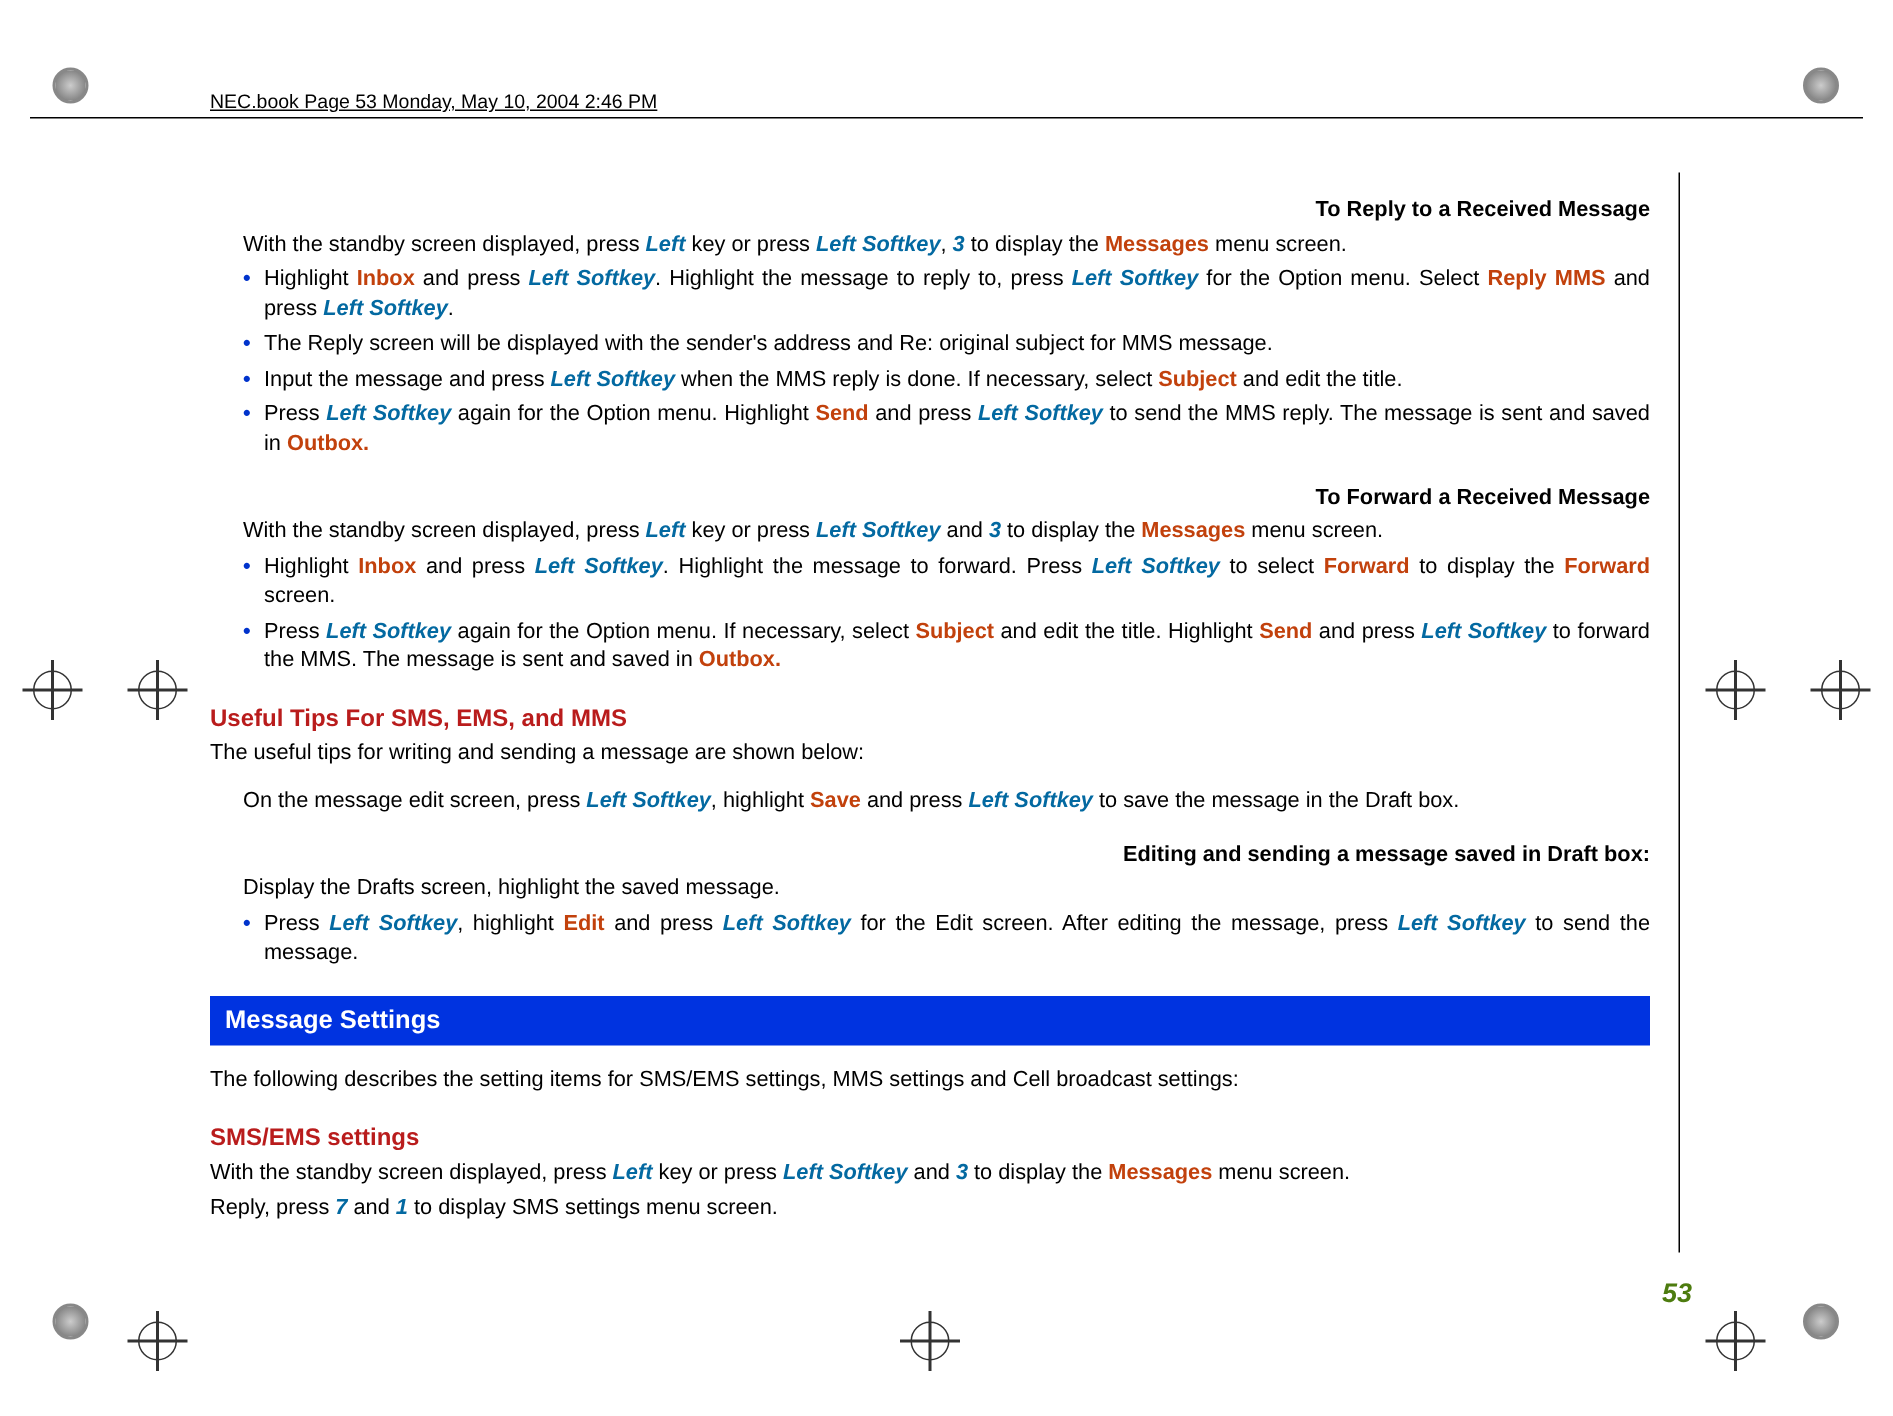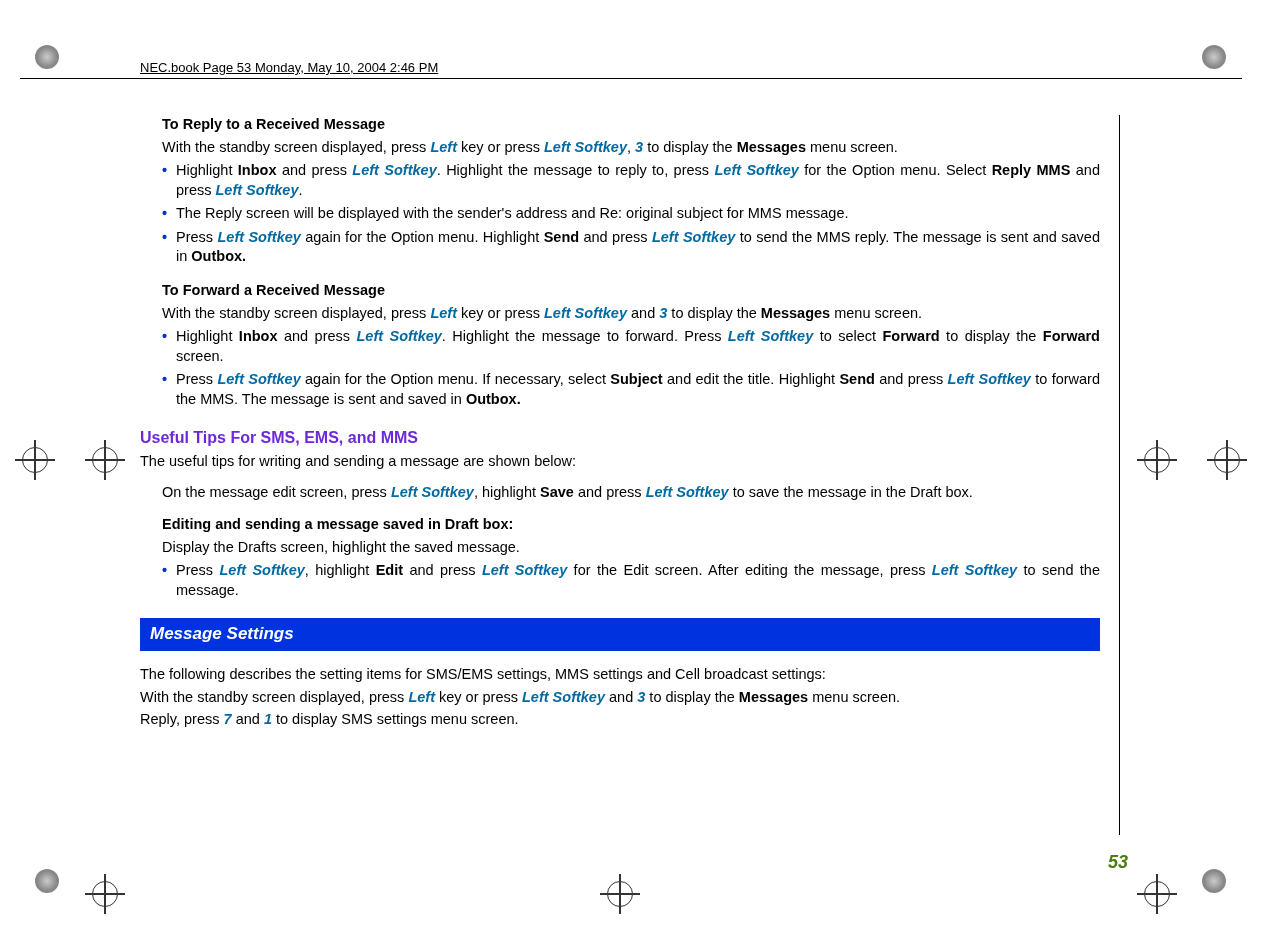"To Reply to a Received" .sub-head-bold { margin-top: 0 -> 16px; text-align: none -> right }
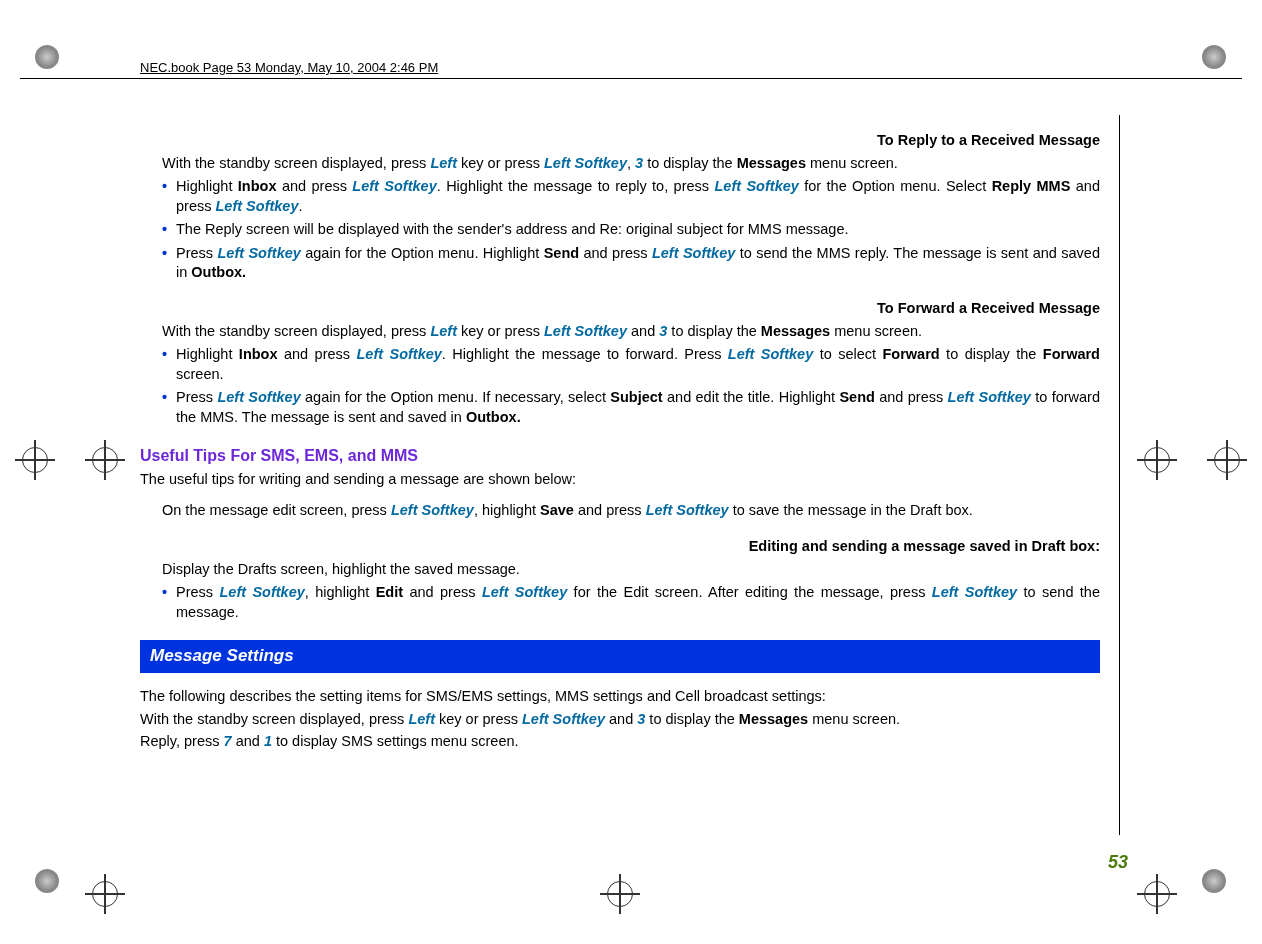"Messages" .k-gray { color: #000000 -> #c2410c }
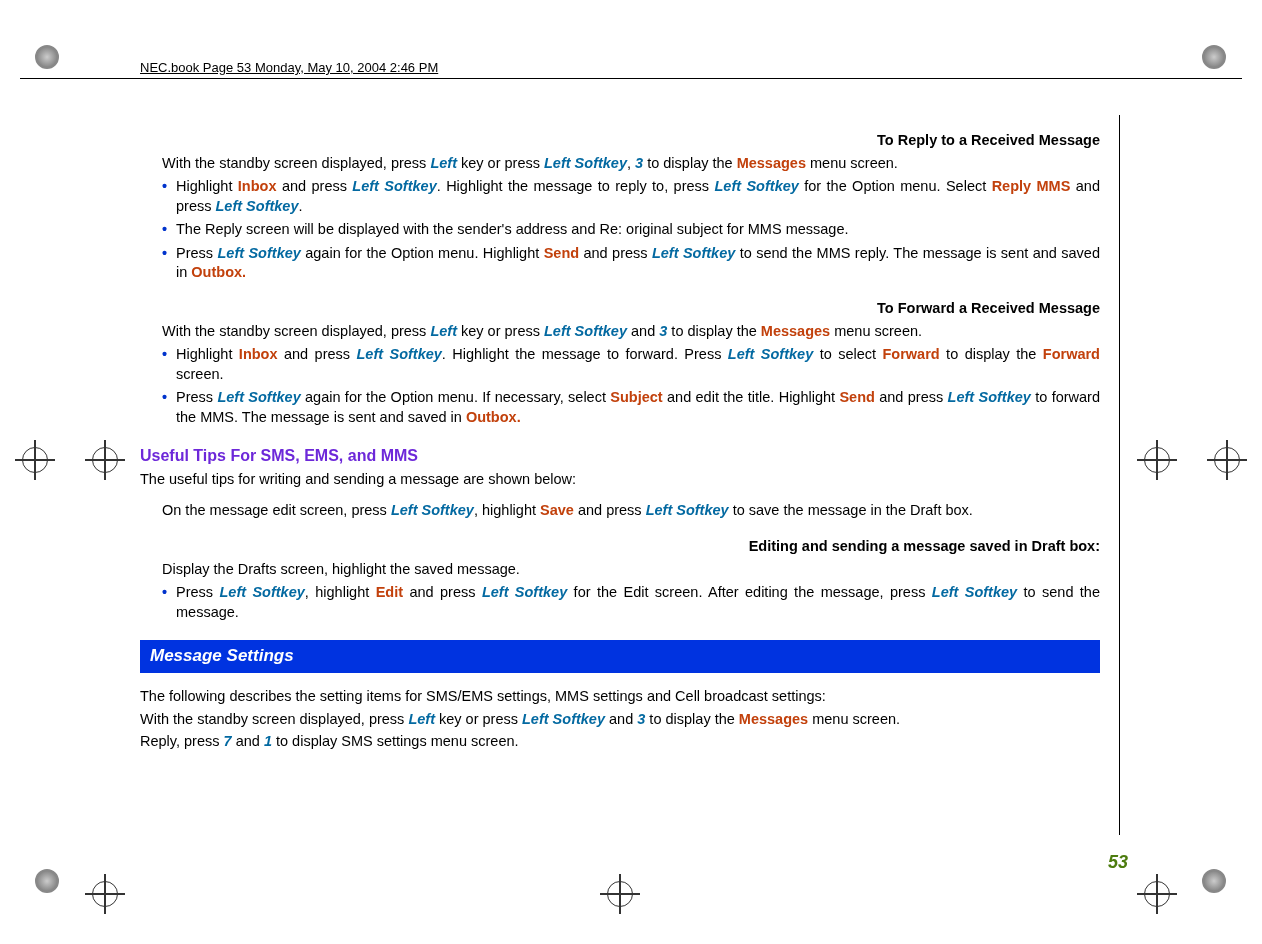"Input the message and press" li { html: none -> <li> <span>Input the message and press </span><span>Left Softkey</span><span> when the MMS reply is done. If necessary, select </span><span>Subject</span><span> and edit the title.</span> </li> }
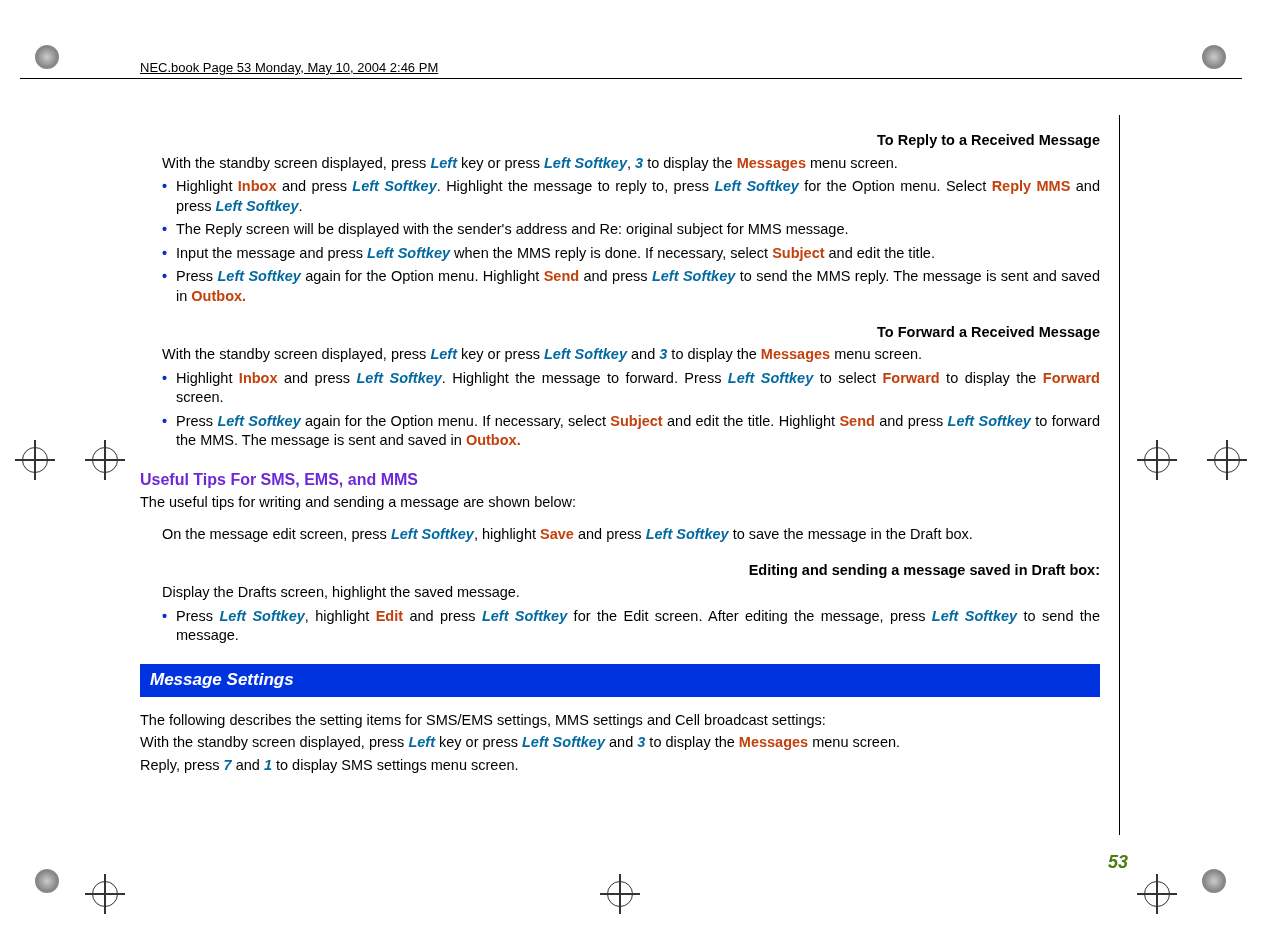"Useful Tips For SMS, EMS," .section-blue { color: #6d28d9 -> #b91c1c }
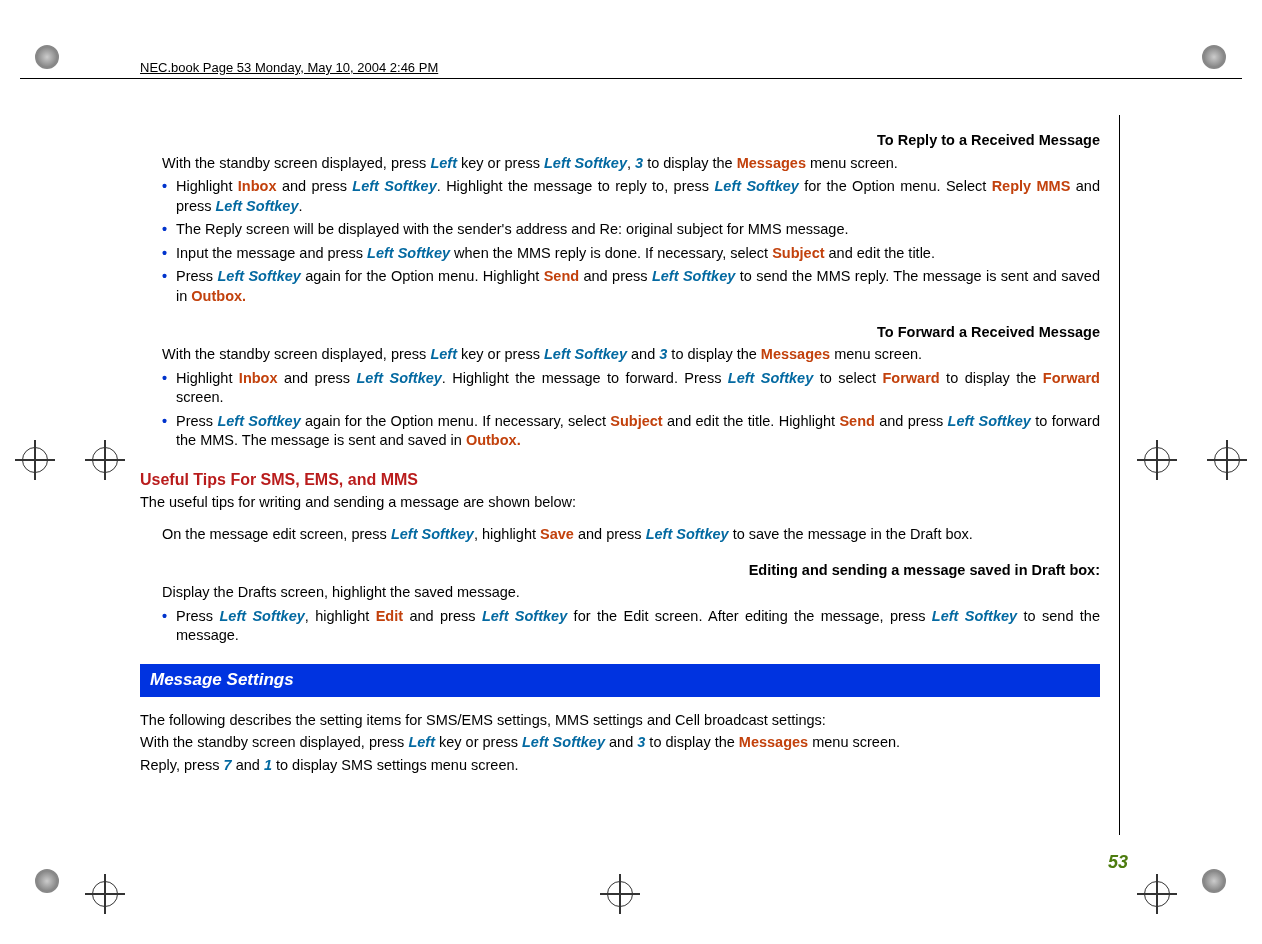"Message Settings" .big-banner { font-style: italic -> none }
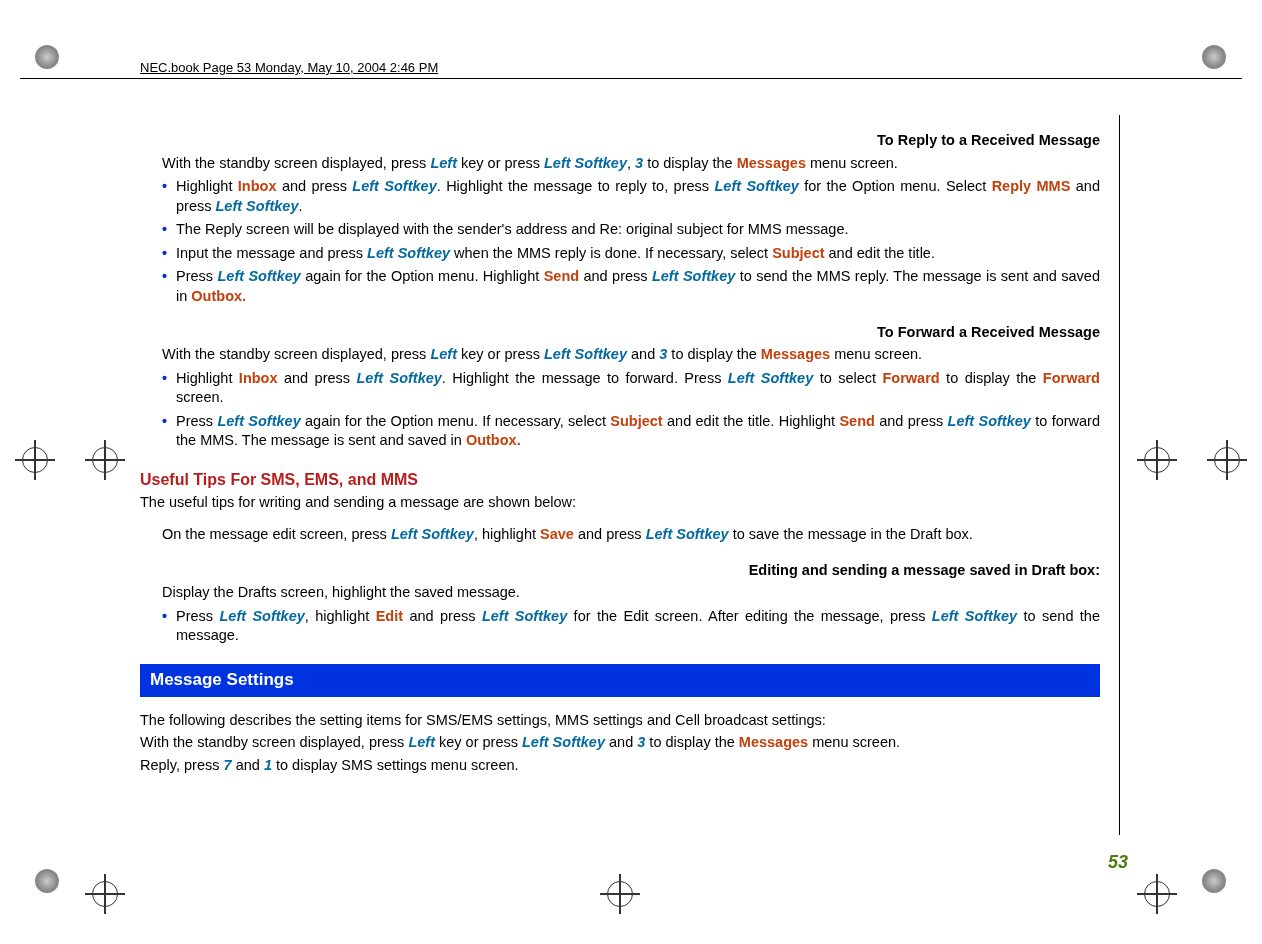"SMS/EMS settings" div.section-blue { html: none -> <div>SMS/EMS settings</div> }
